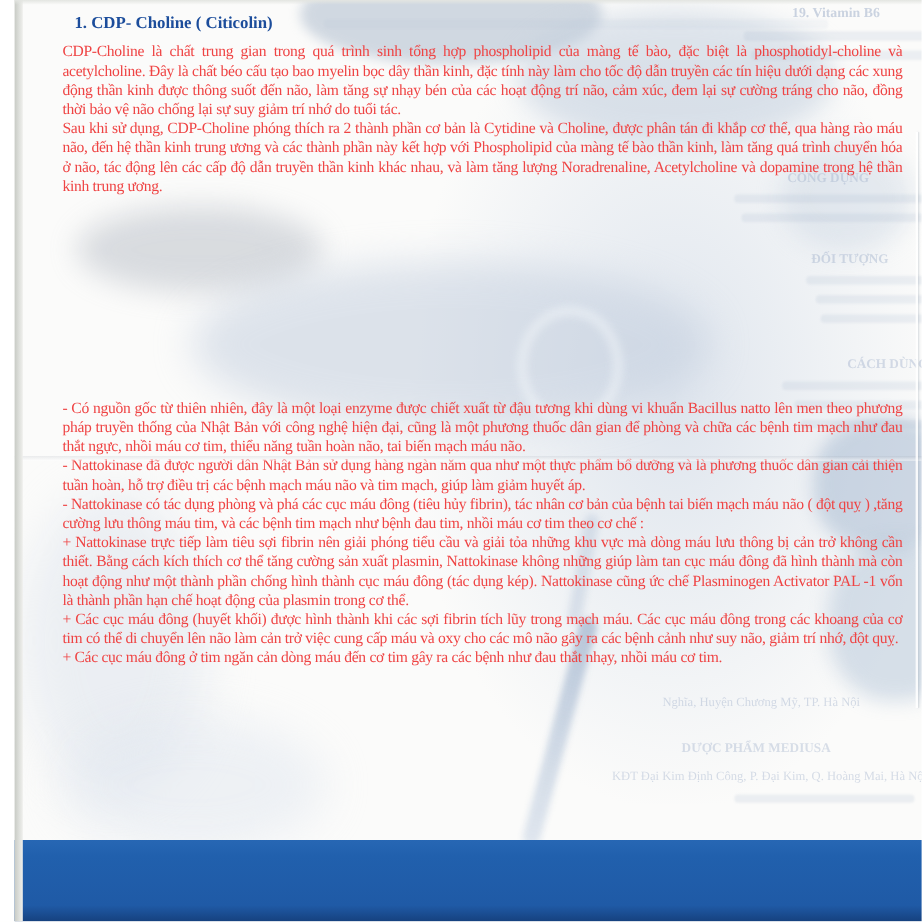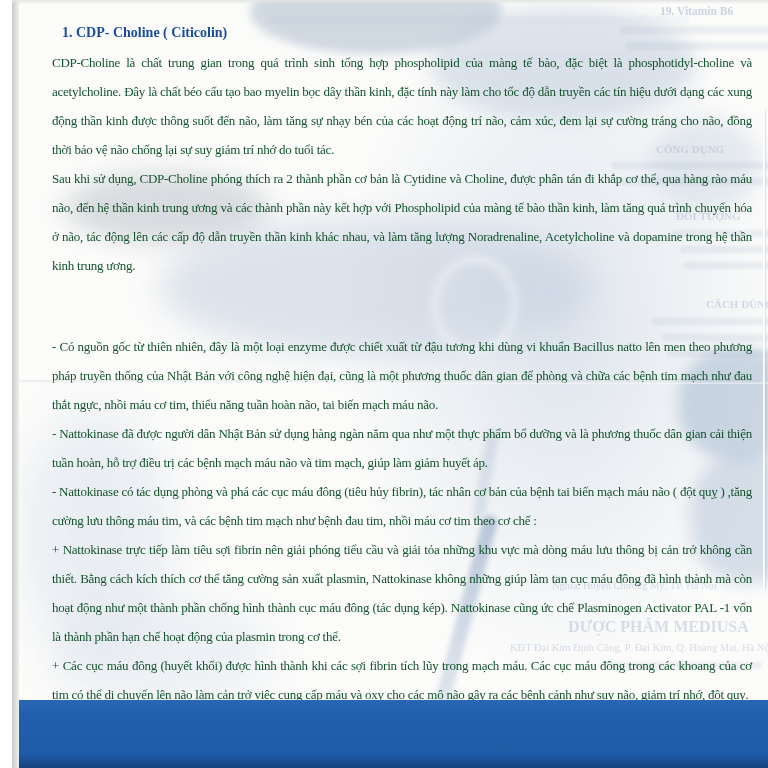"1. CDP- Choline ( Citicolin)" #sec1 { top: 24px -> 11px }
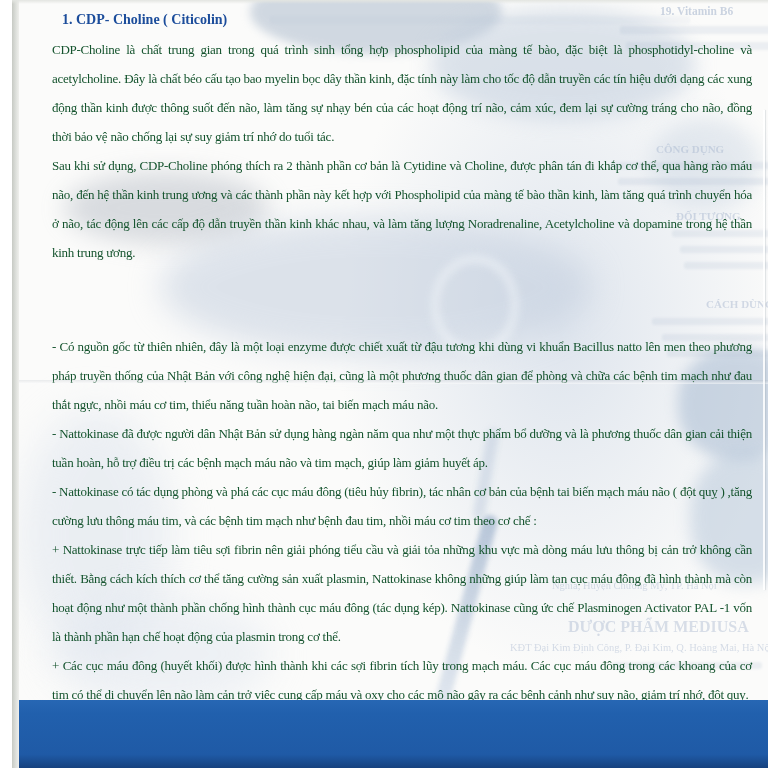"CDP-Choline là chất trung gian" .content-sec p { color: #14532d -> #ef4444; line-height: 29px -> 16px }
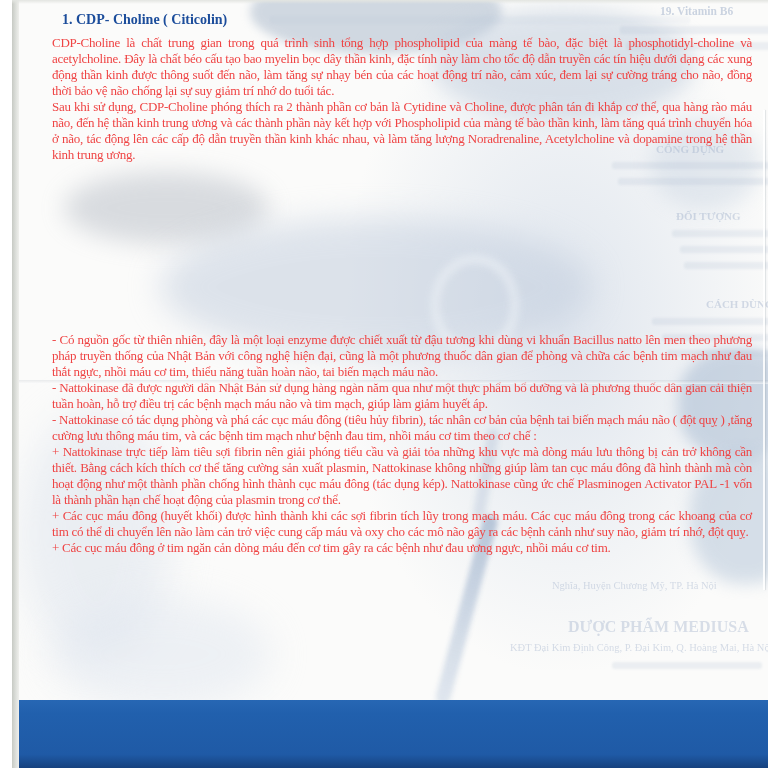"+ Các cục máu đông ở" p { text: ương ngực -> thắt nhạy }
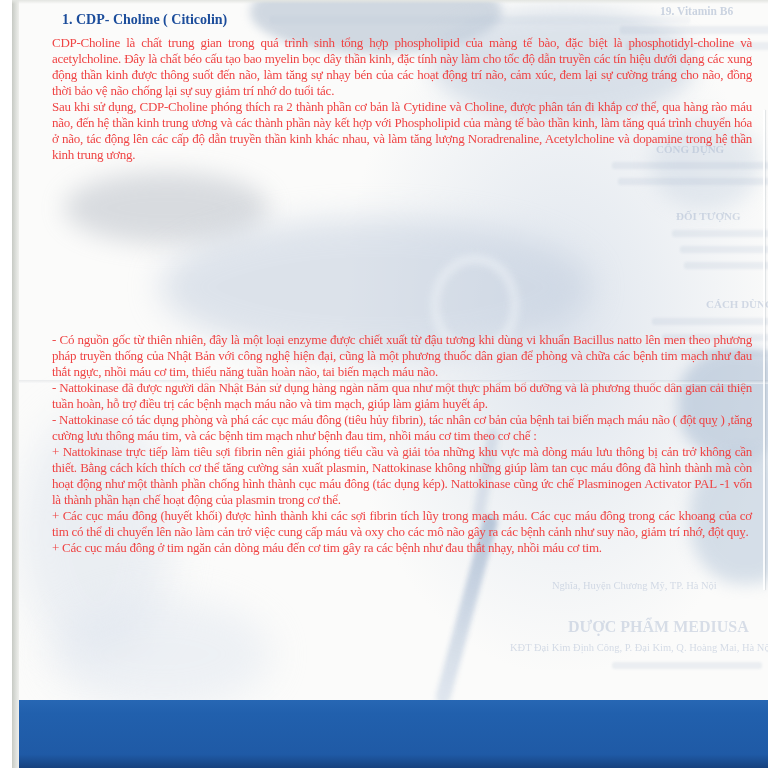"DƯỢC PHẨM MEDIUSA" div.ghost { font-size: 16px -> 11px }
